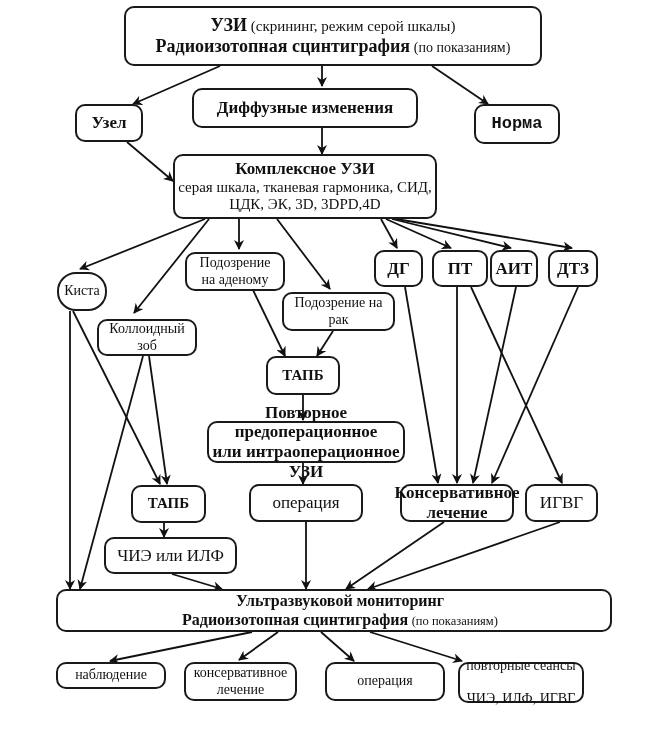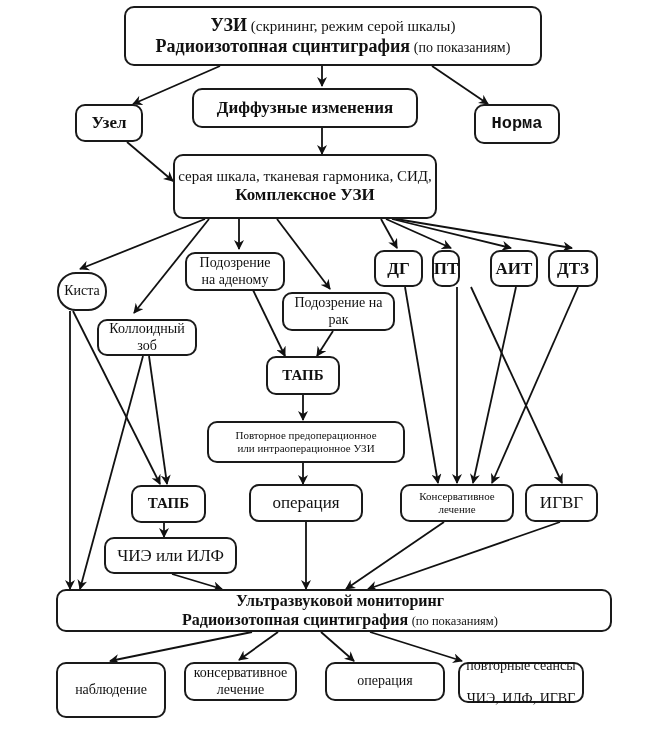"серая шкала, тканевая гармоника, СИД," span.line { order: before "Комплексное УЗИ" -> after "Комплексное УЗИ" }
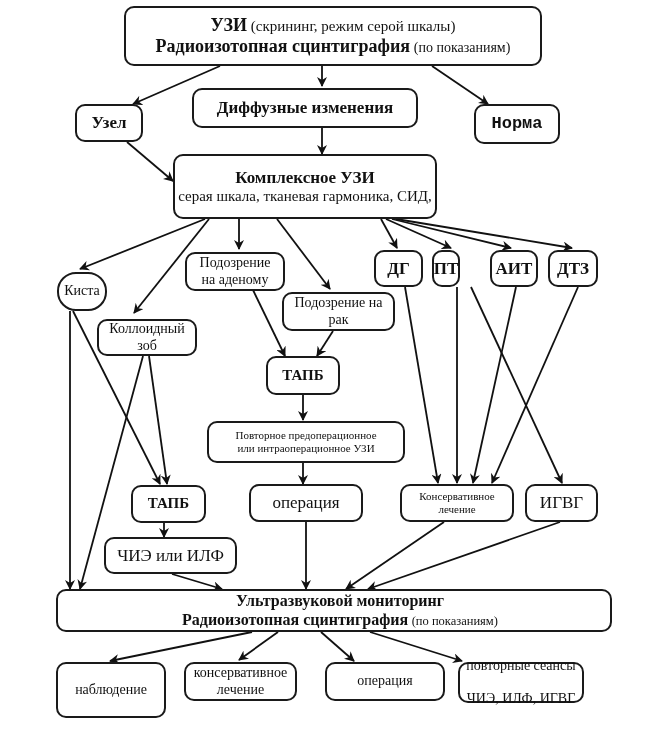"ЦДК, ЭК, 3D, 3DPD,4D" span.line { html: none -> <span>ЦДК, ЭК, 3D, 3DPD,4D</span> }
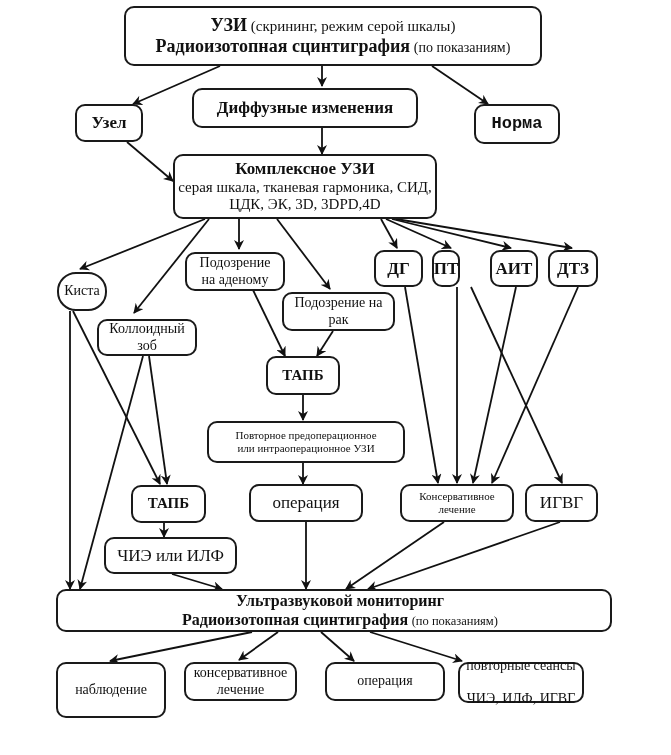"ПТ" div.box { width: 28px -> 56px }
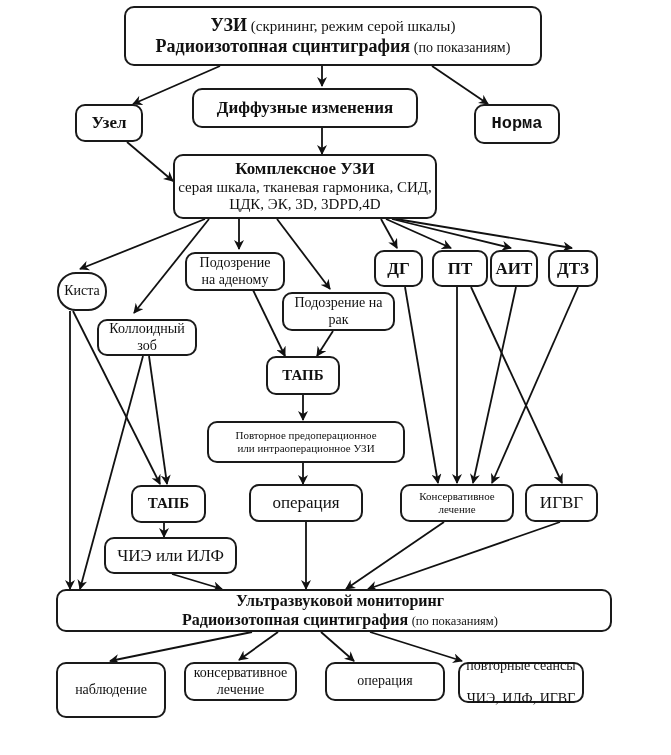"Повторное предоперационное" .fs13 { font-size: 11px -> 17px; font-weight: none -> bold }
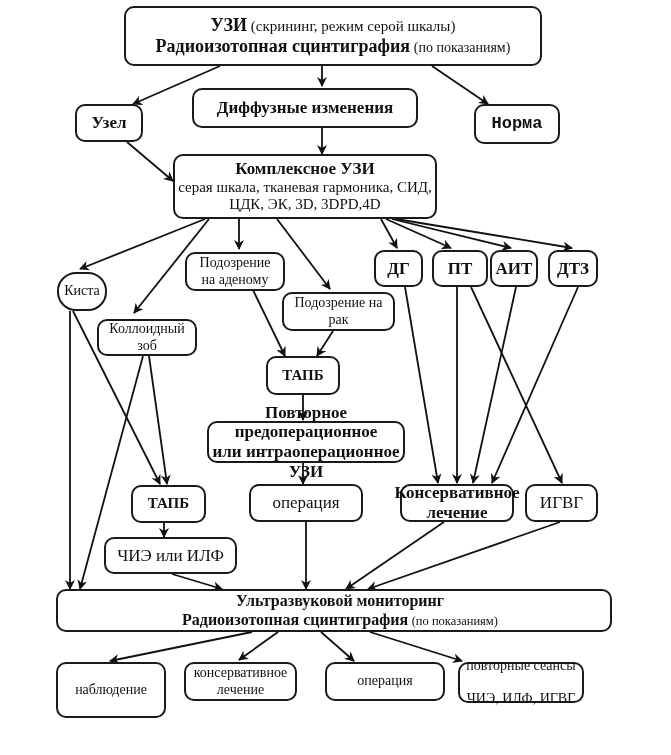"наблюдение" div.box { height: 56px -> 27px }
